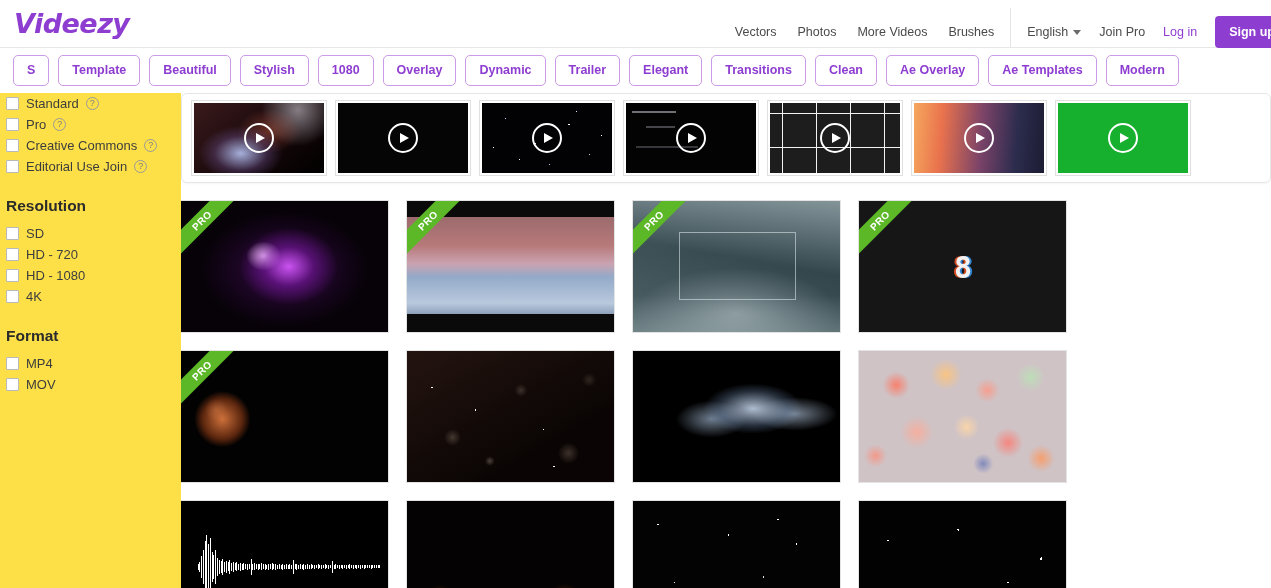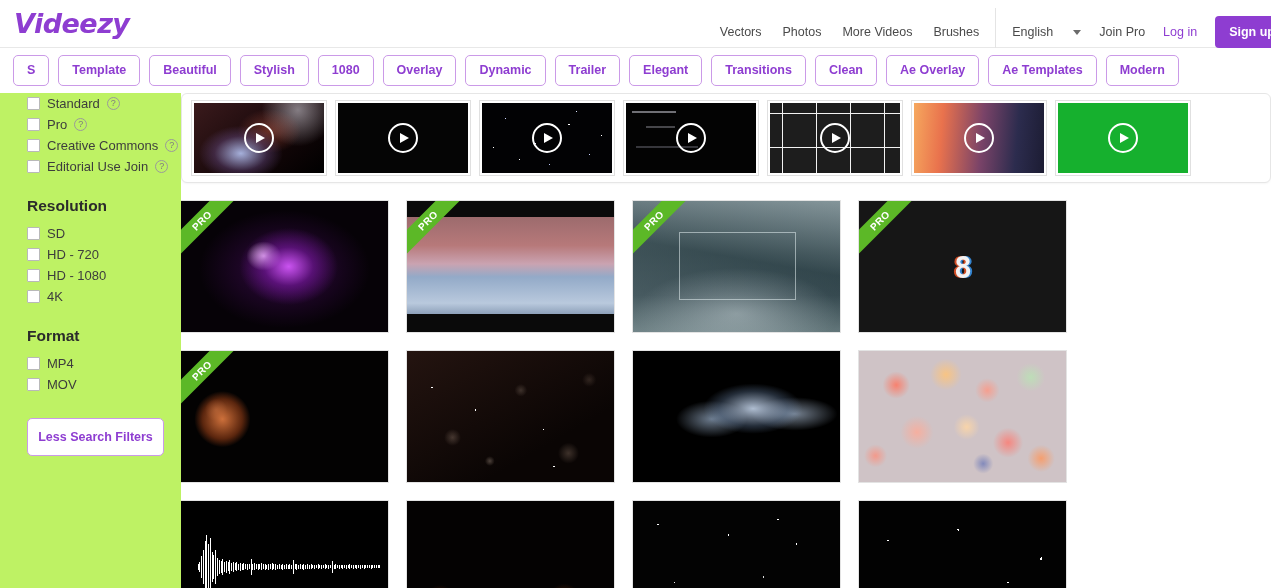"English" .lang { gap: 20px -> 5px }
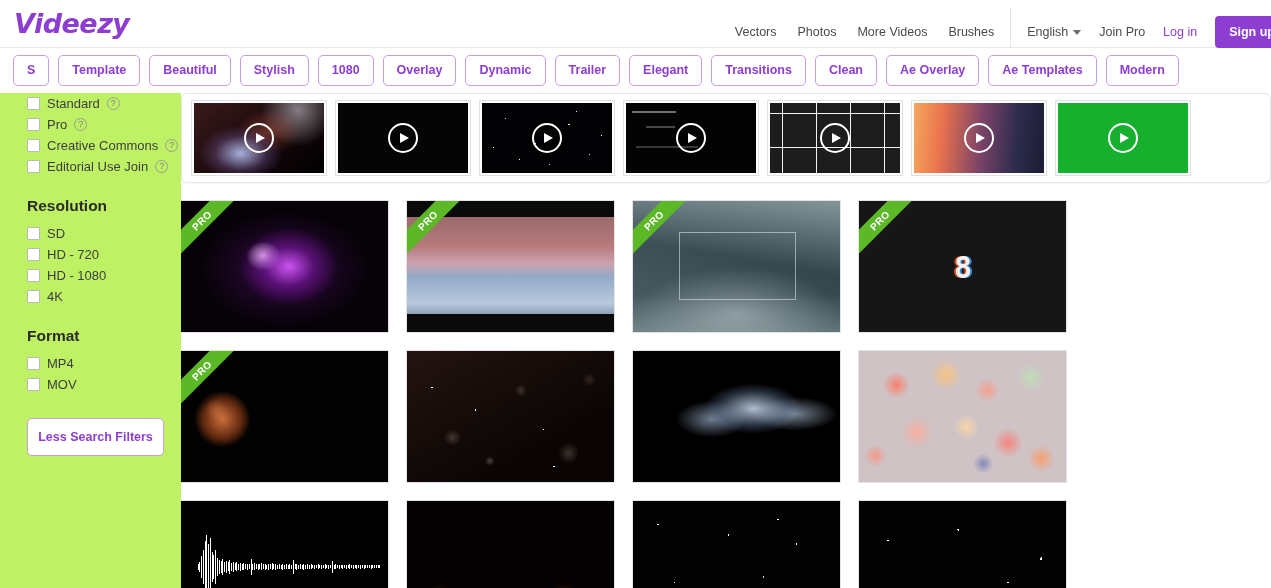"Standard" .sidebar { background: #bef264 -> #fde047; padding: 0 0 0 27px -> 0 0 0 6px }
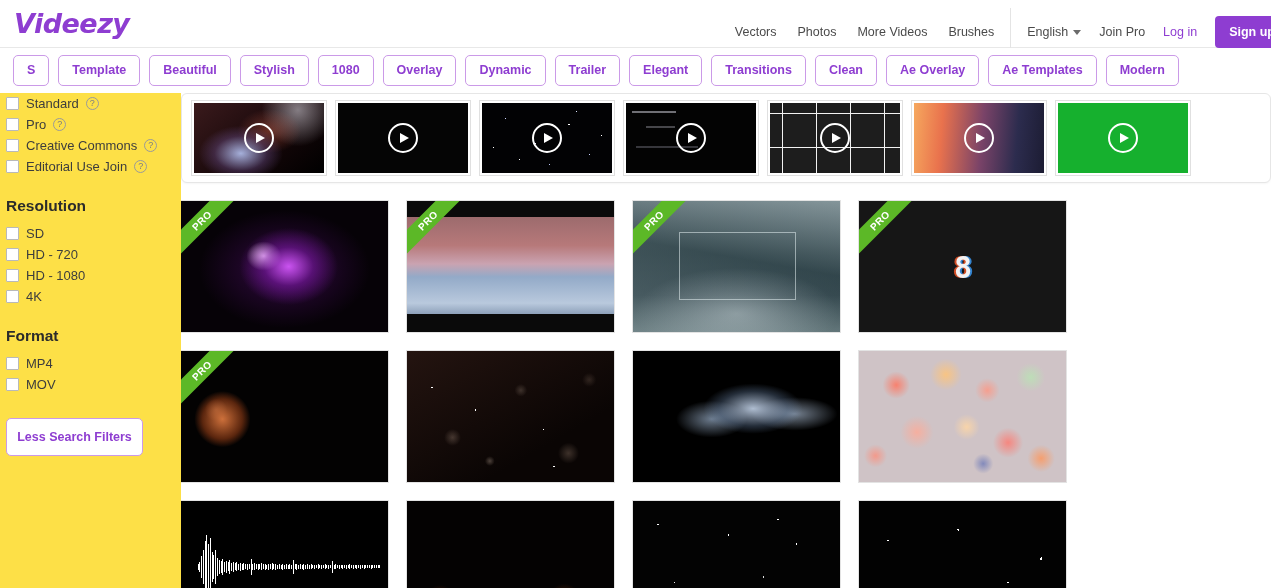"Less Search Filters" button.filters-btn { html: <button>Less Search Filters</button> -> none }
